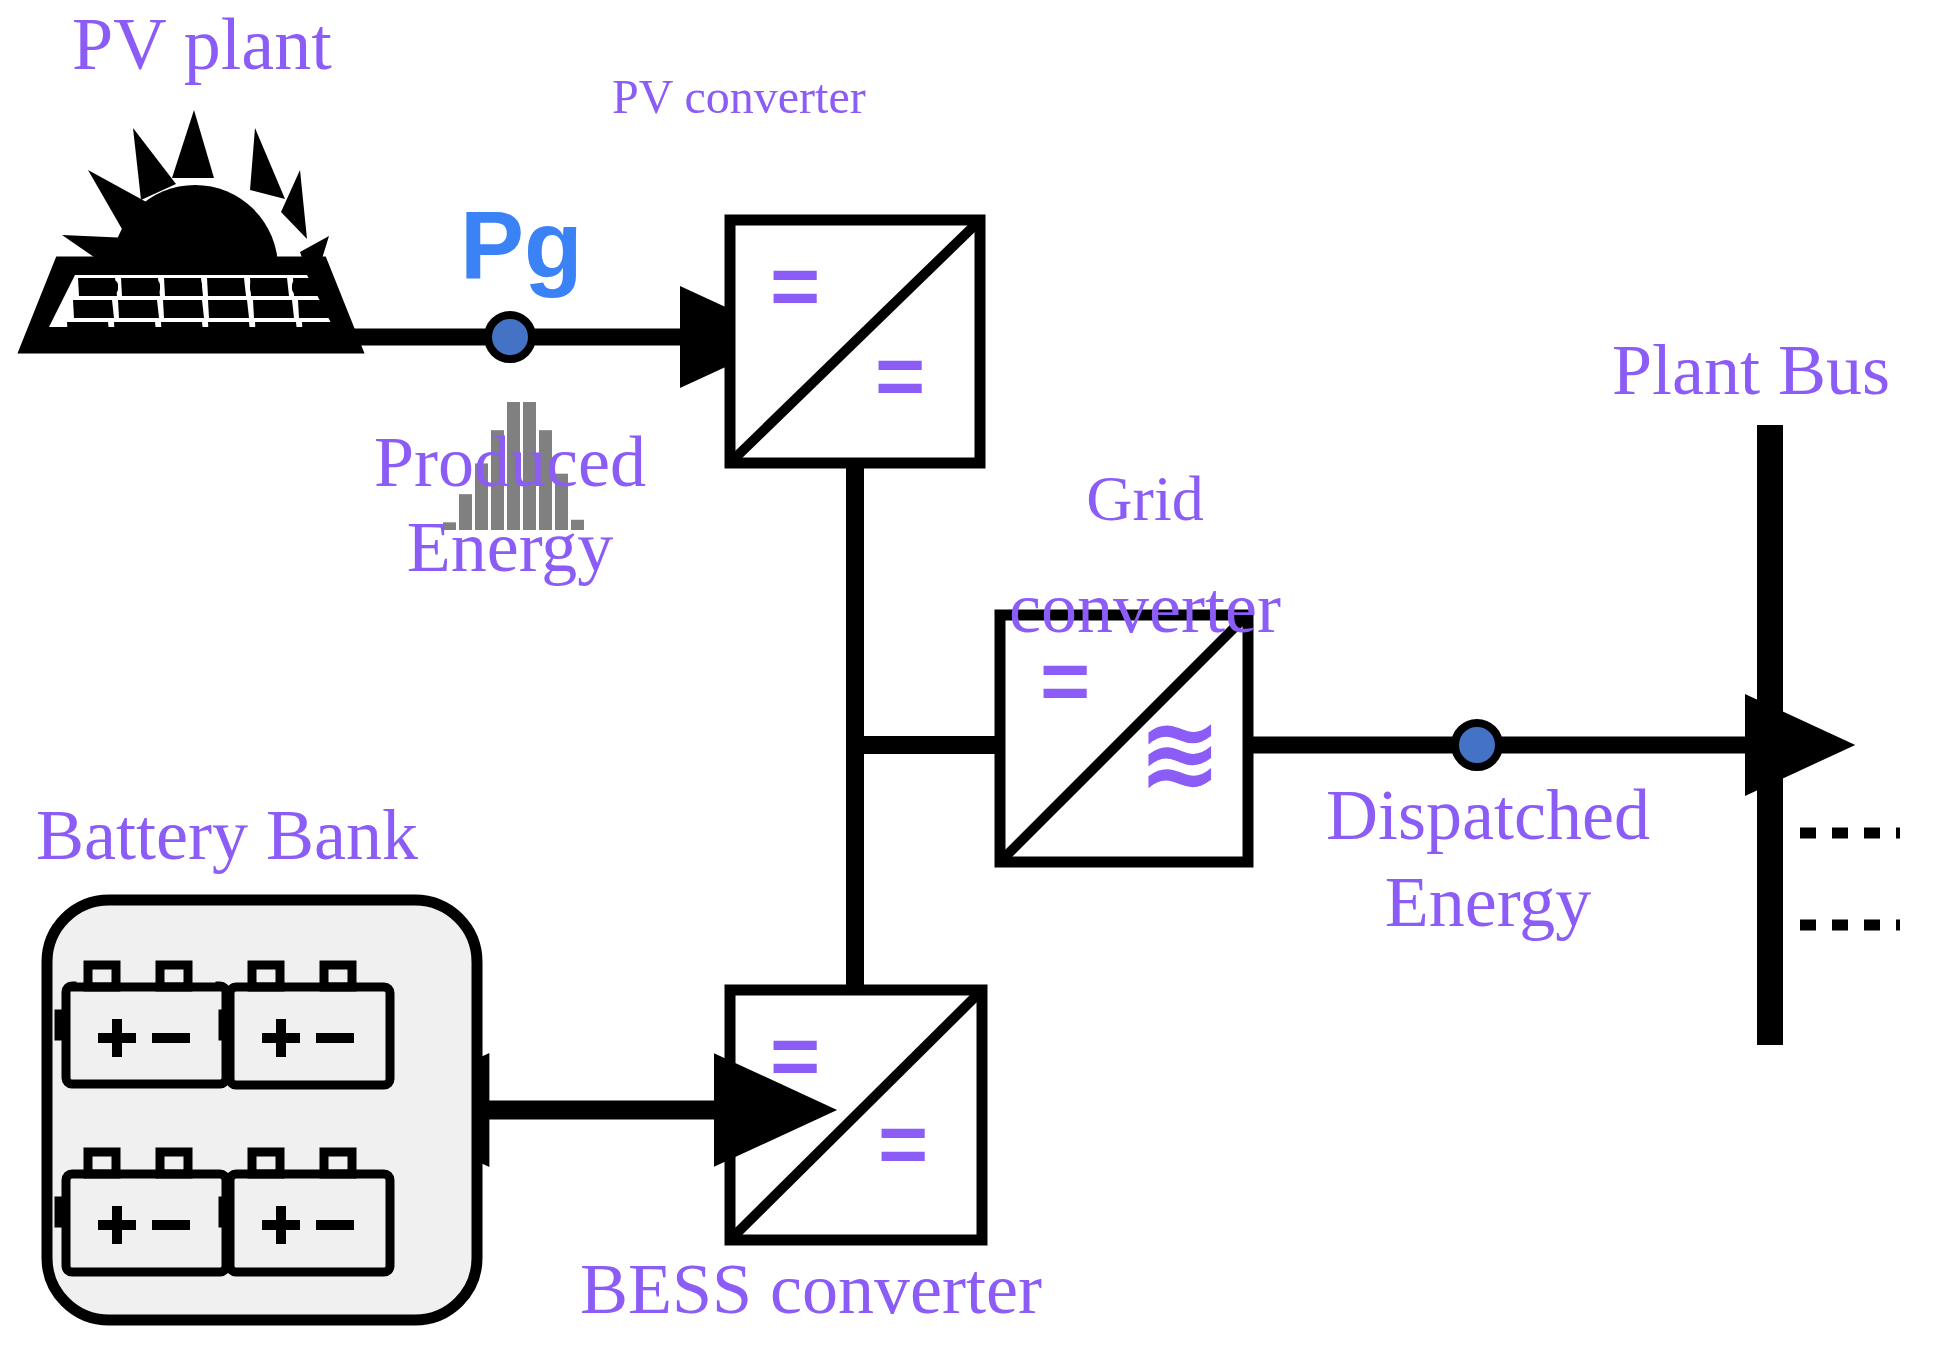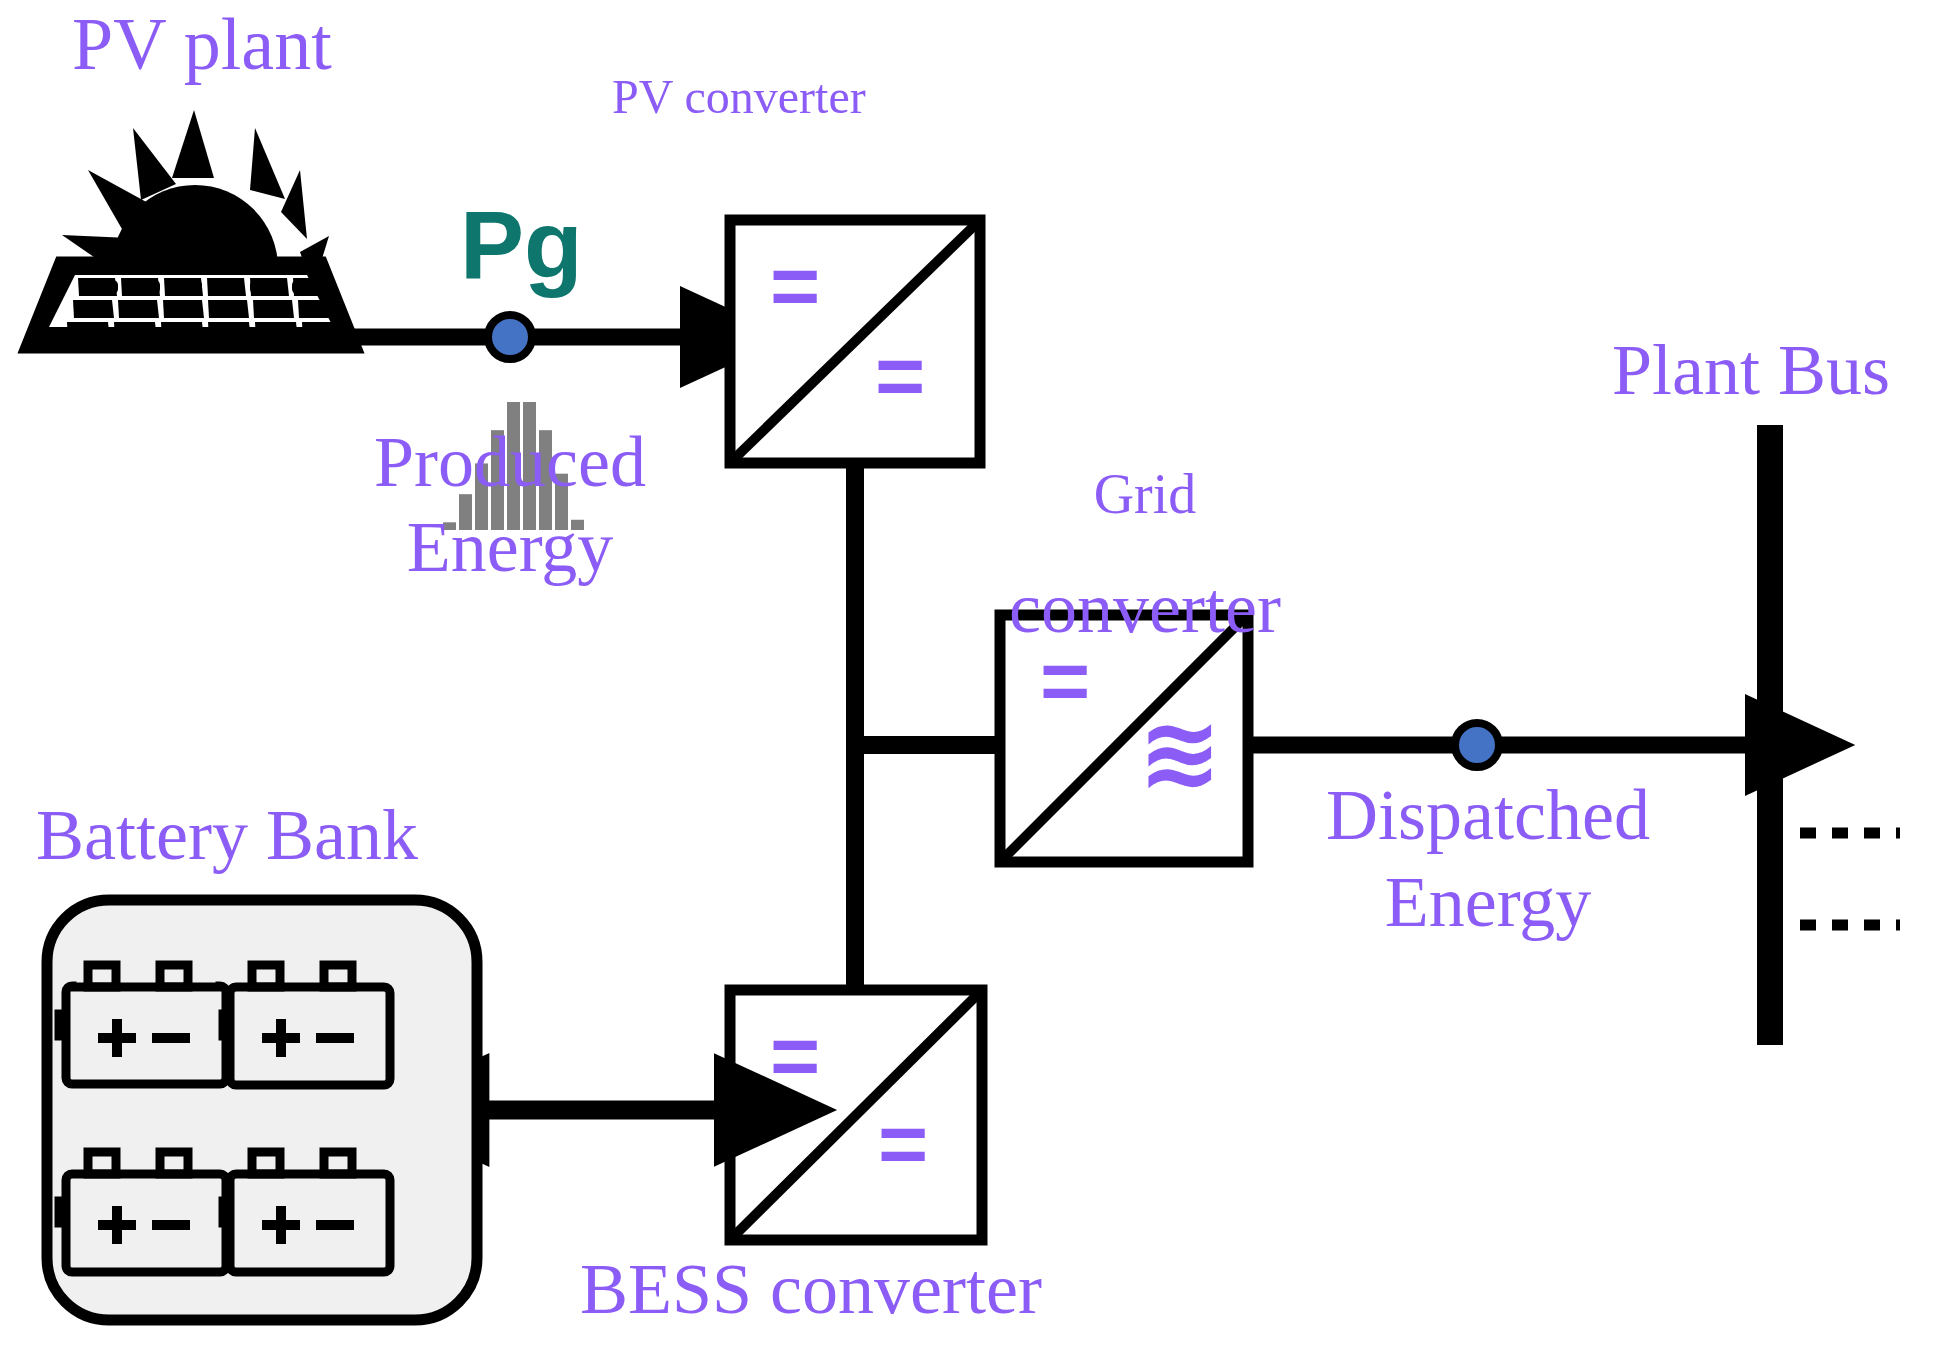"Pg" .red { color: #0f766e -> #3b82f6 }
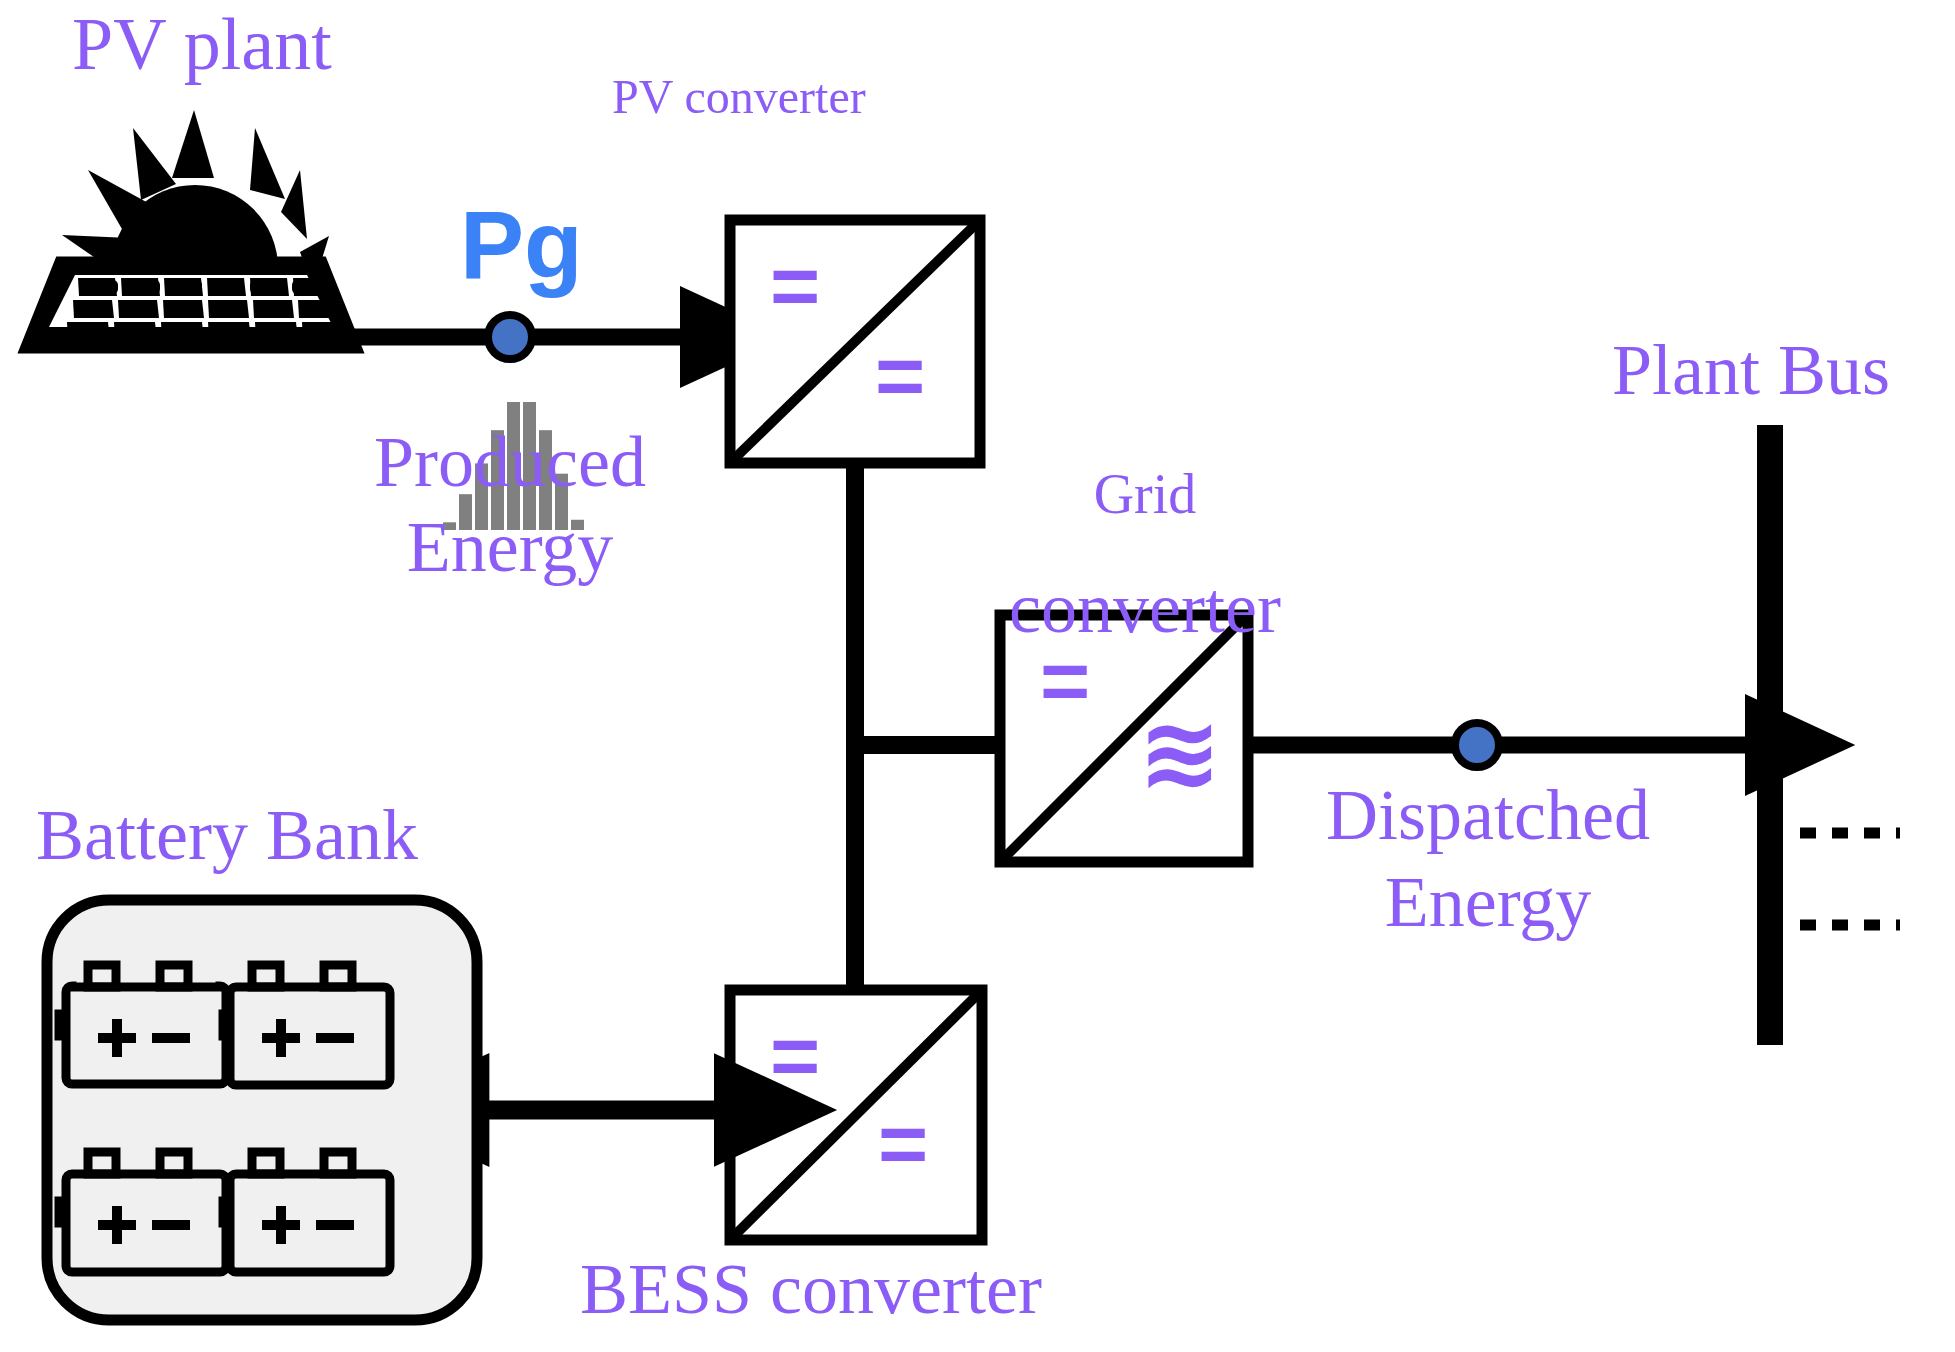"Grid" div.lbl { font-size: 56px -> 64px }
